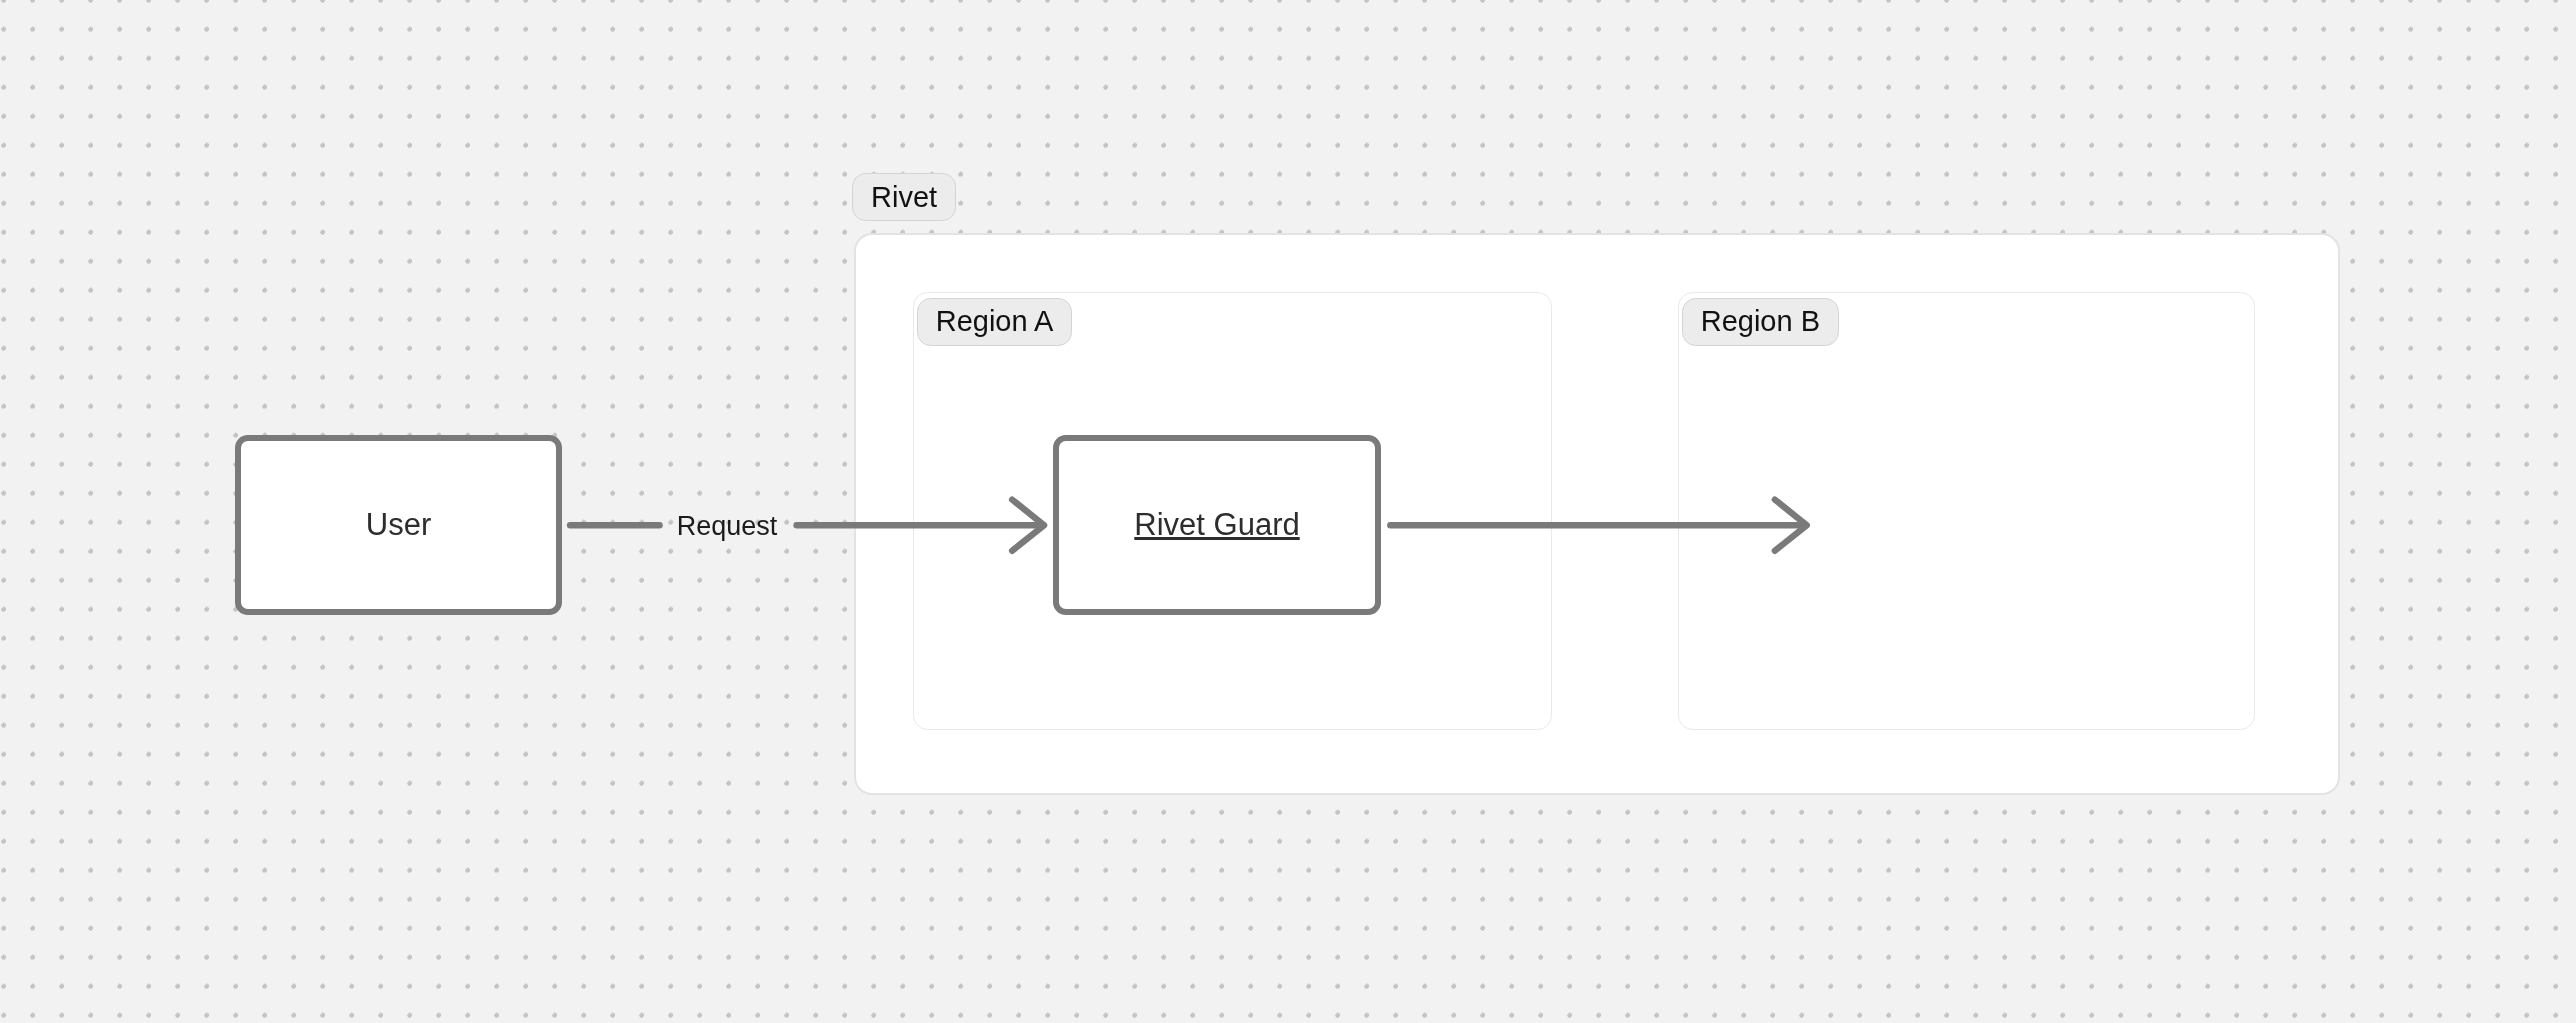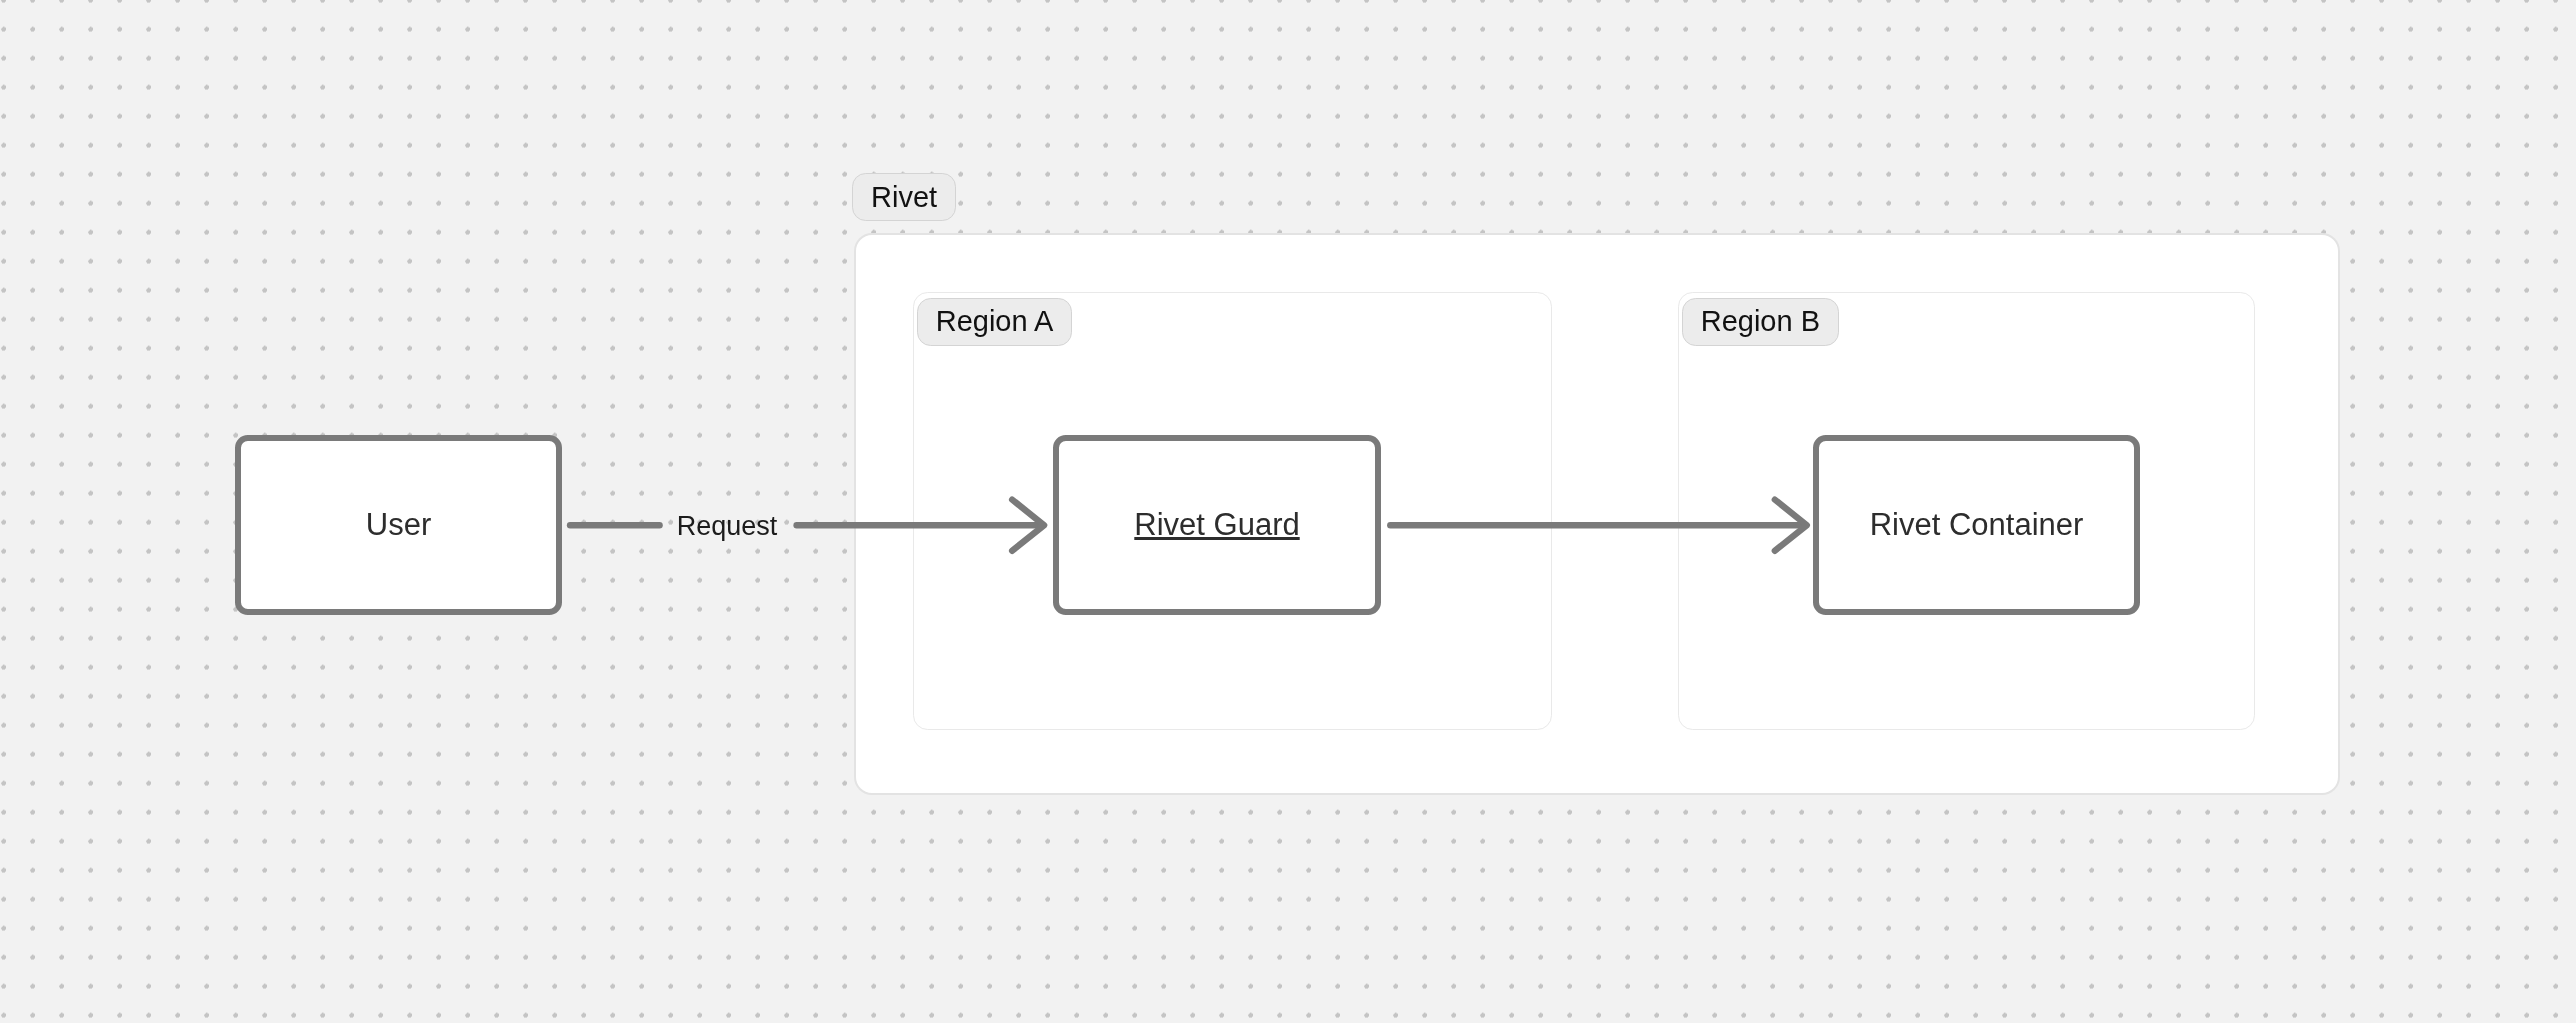"Rivet Container" div.node { html: <div> <span>Rivet Container</span> </div> -> none }
